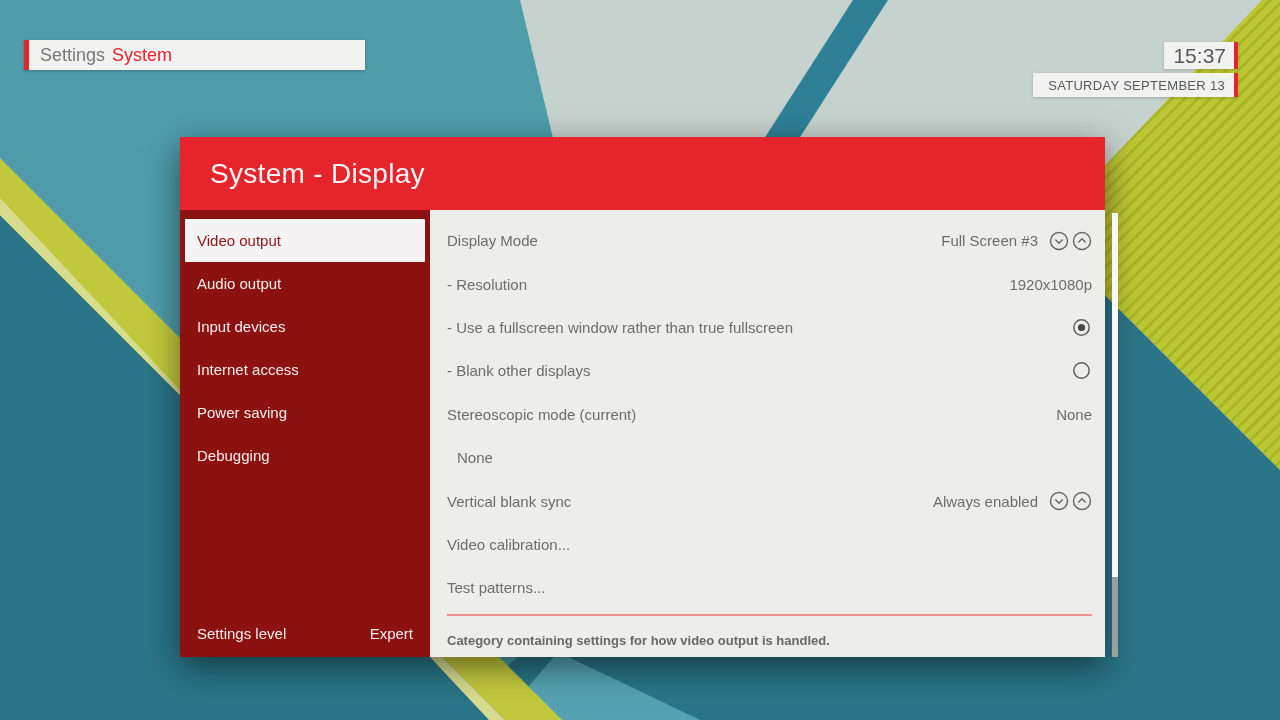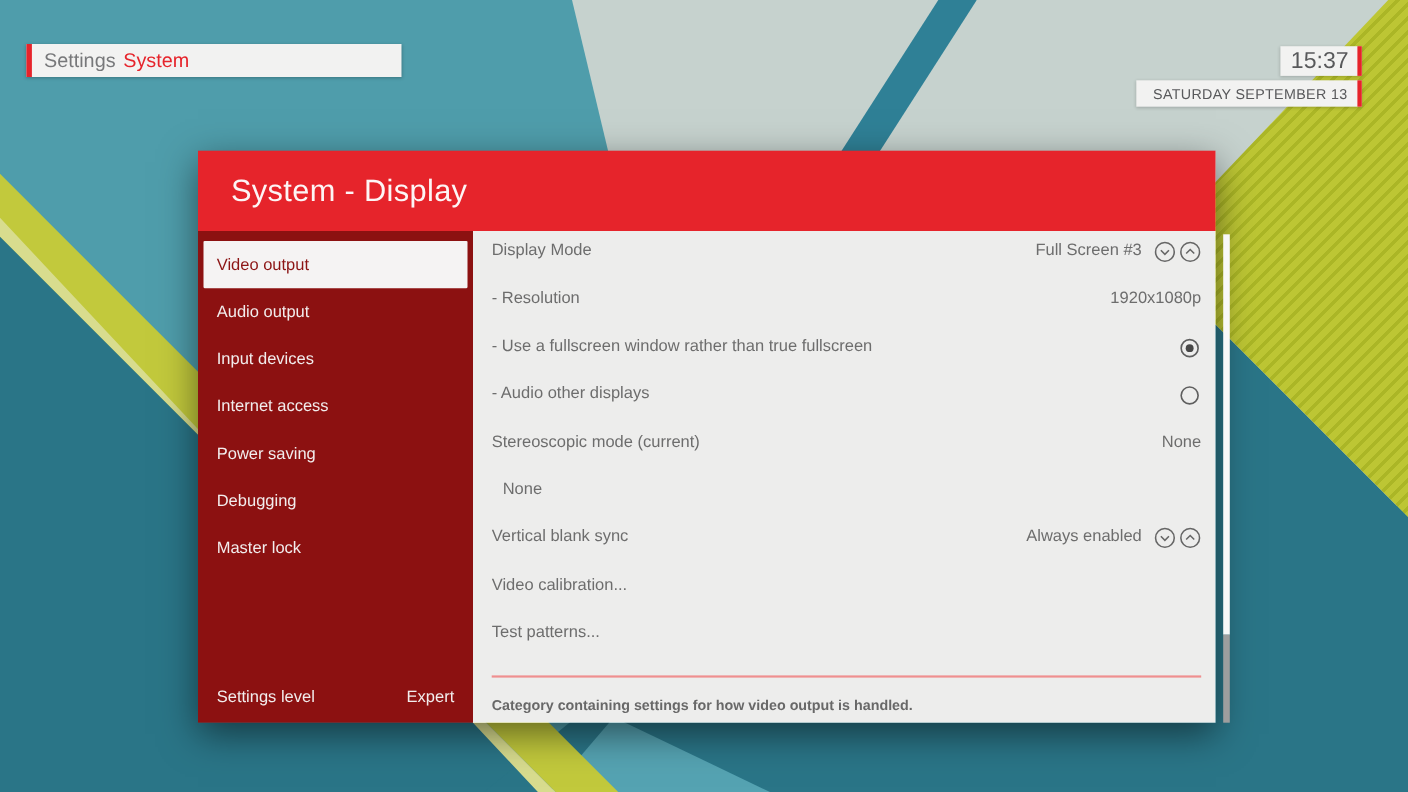"Display Mode" .row { align-items: flex-start -> center }
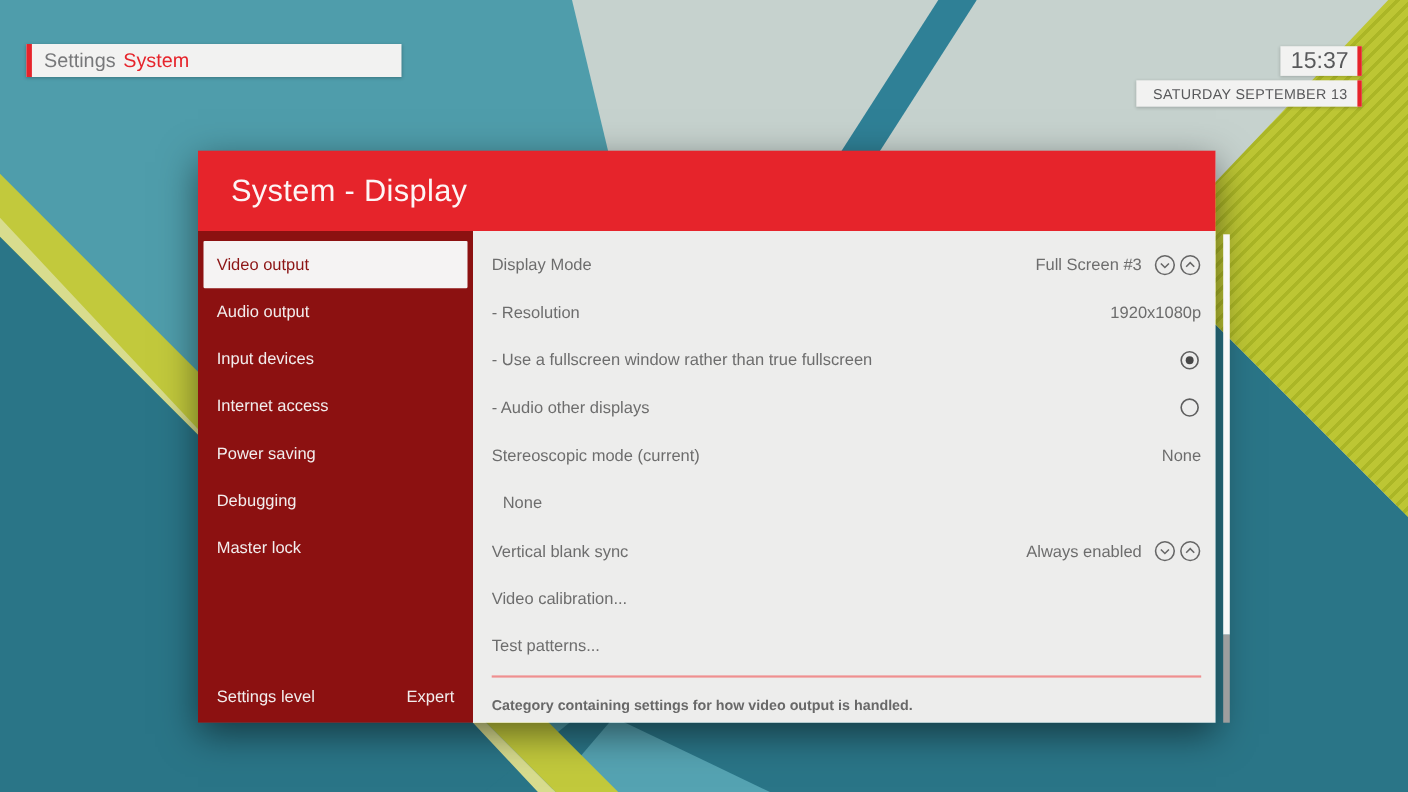"- Audio other displays" span.lab { text: Audio -> Blank }
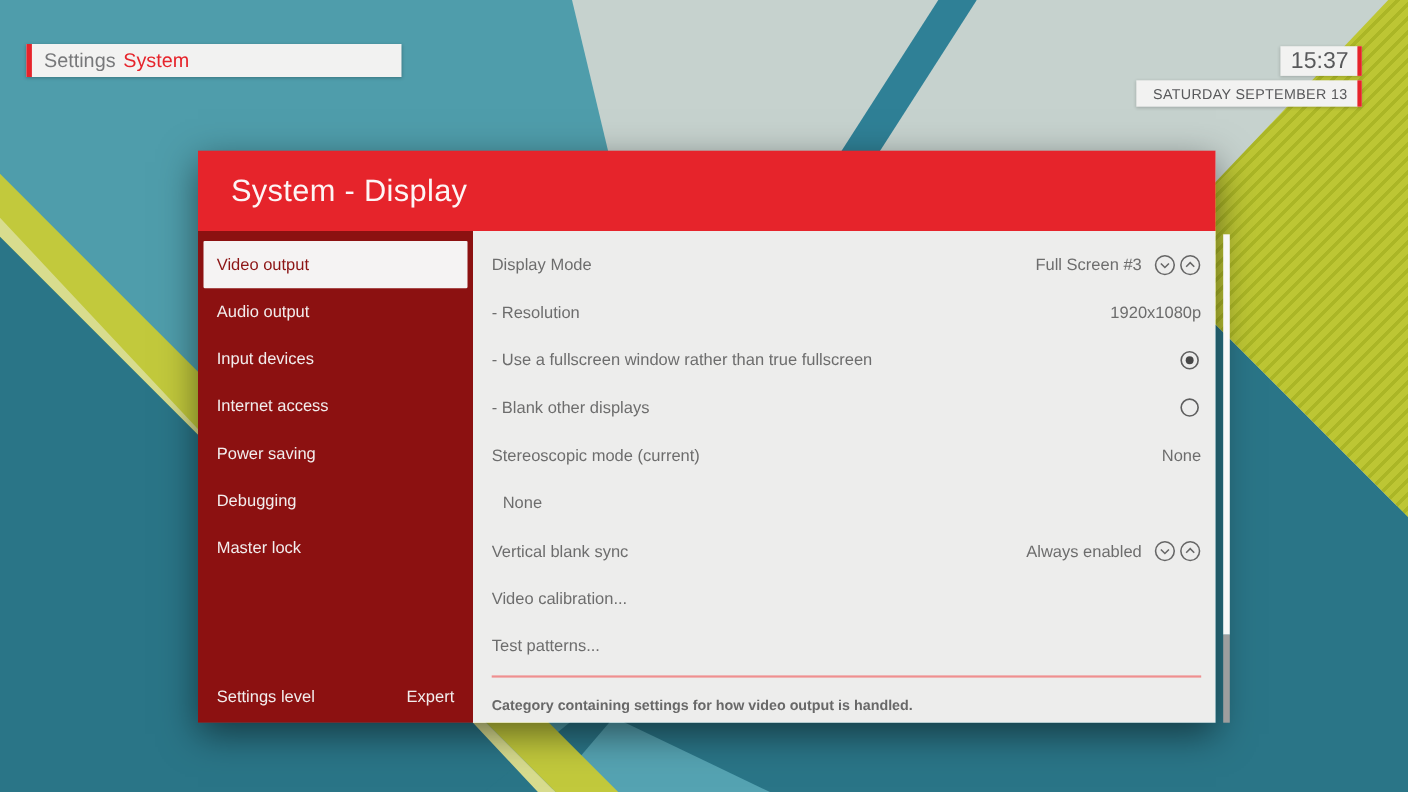"Master lock" div.sb-item { html: <div> <span>Master lock</span> </div> -> none }
